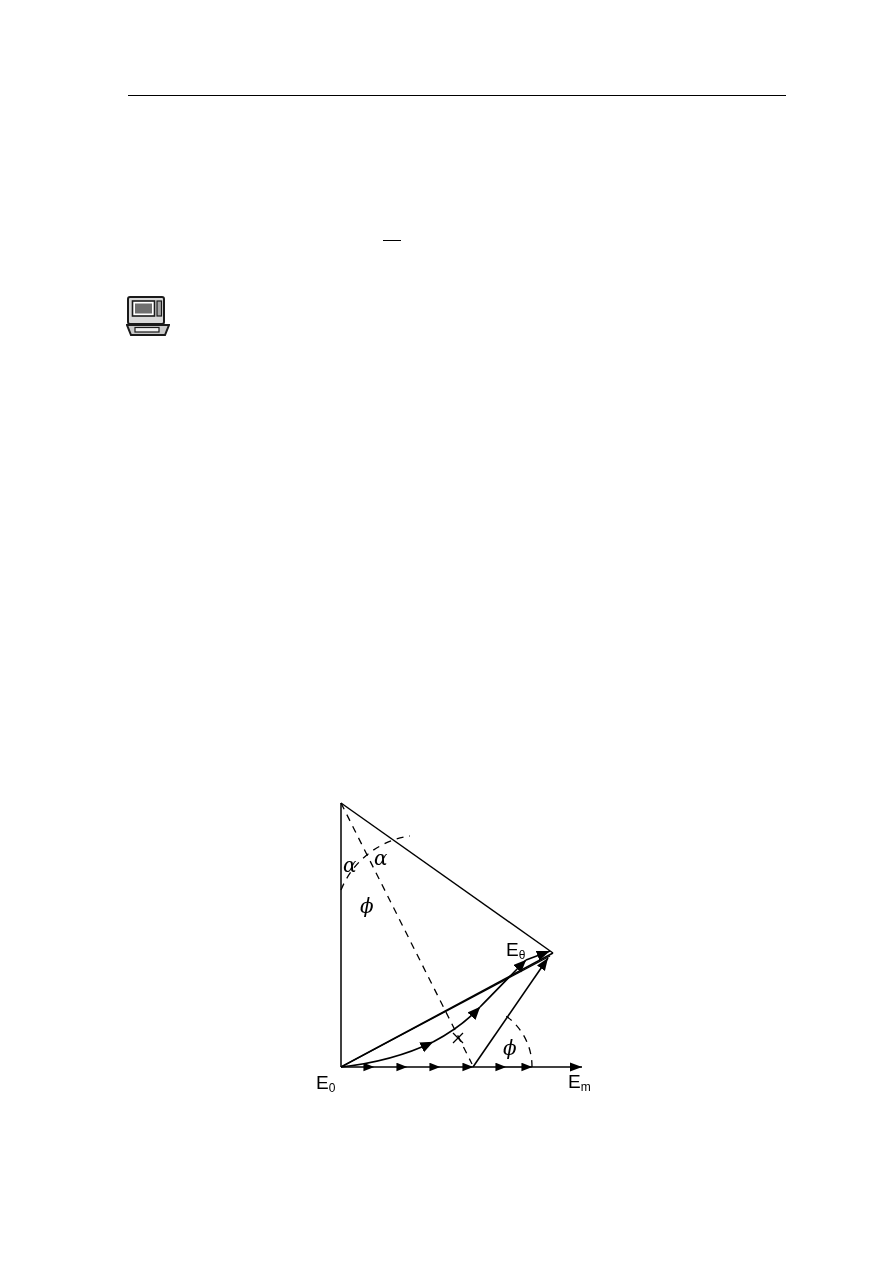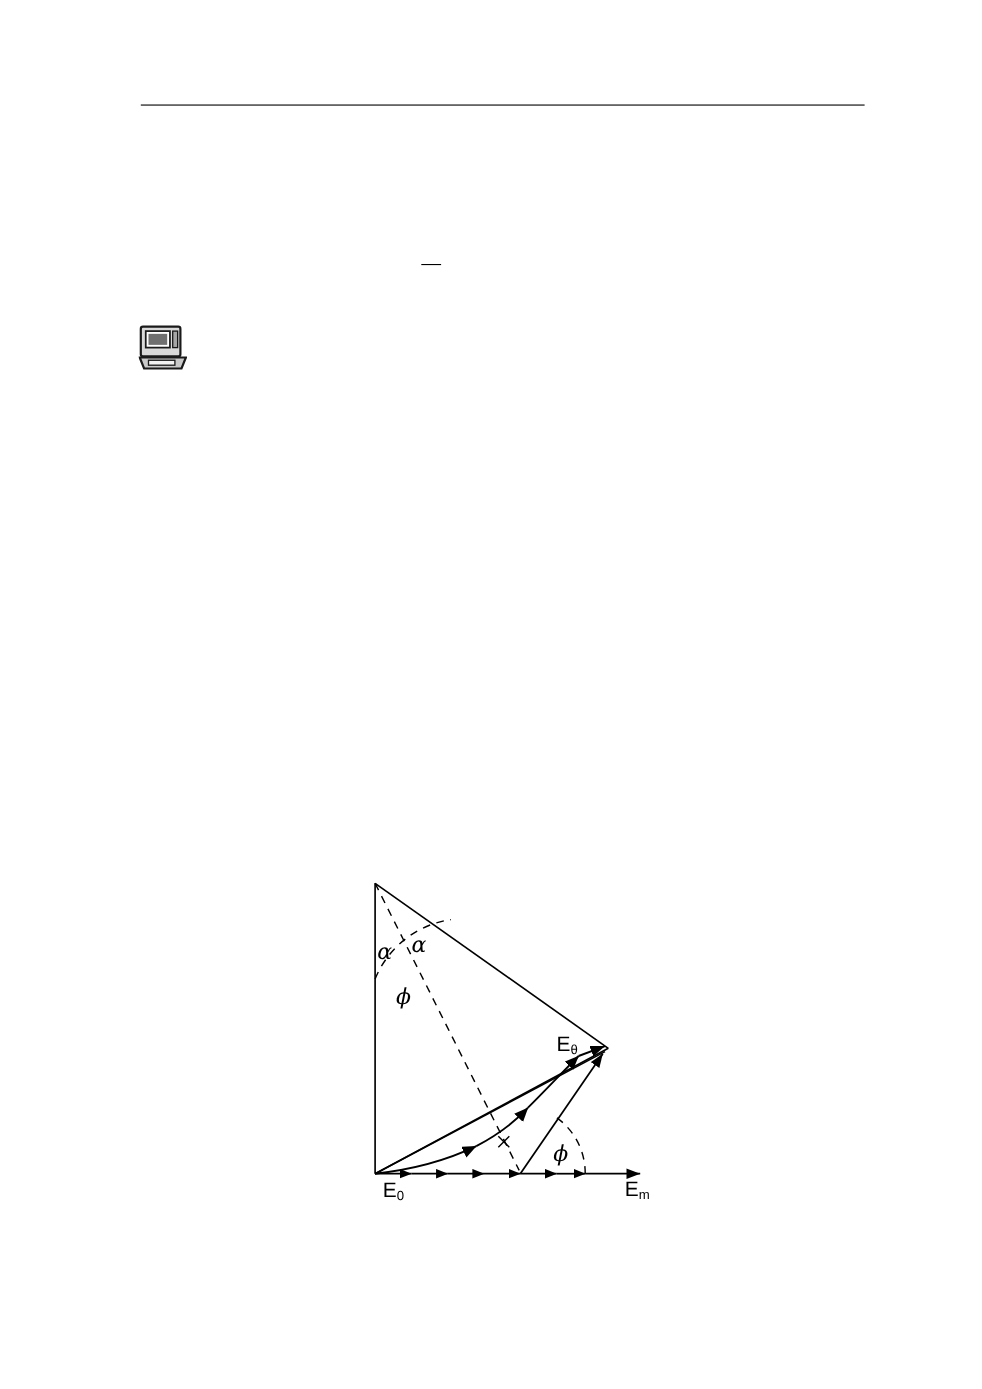"E0" .lbl-E0 { left: 48px -> 16px }
